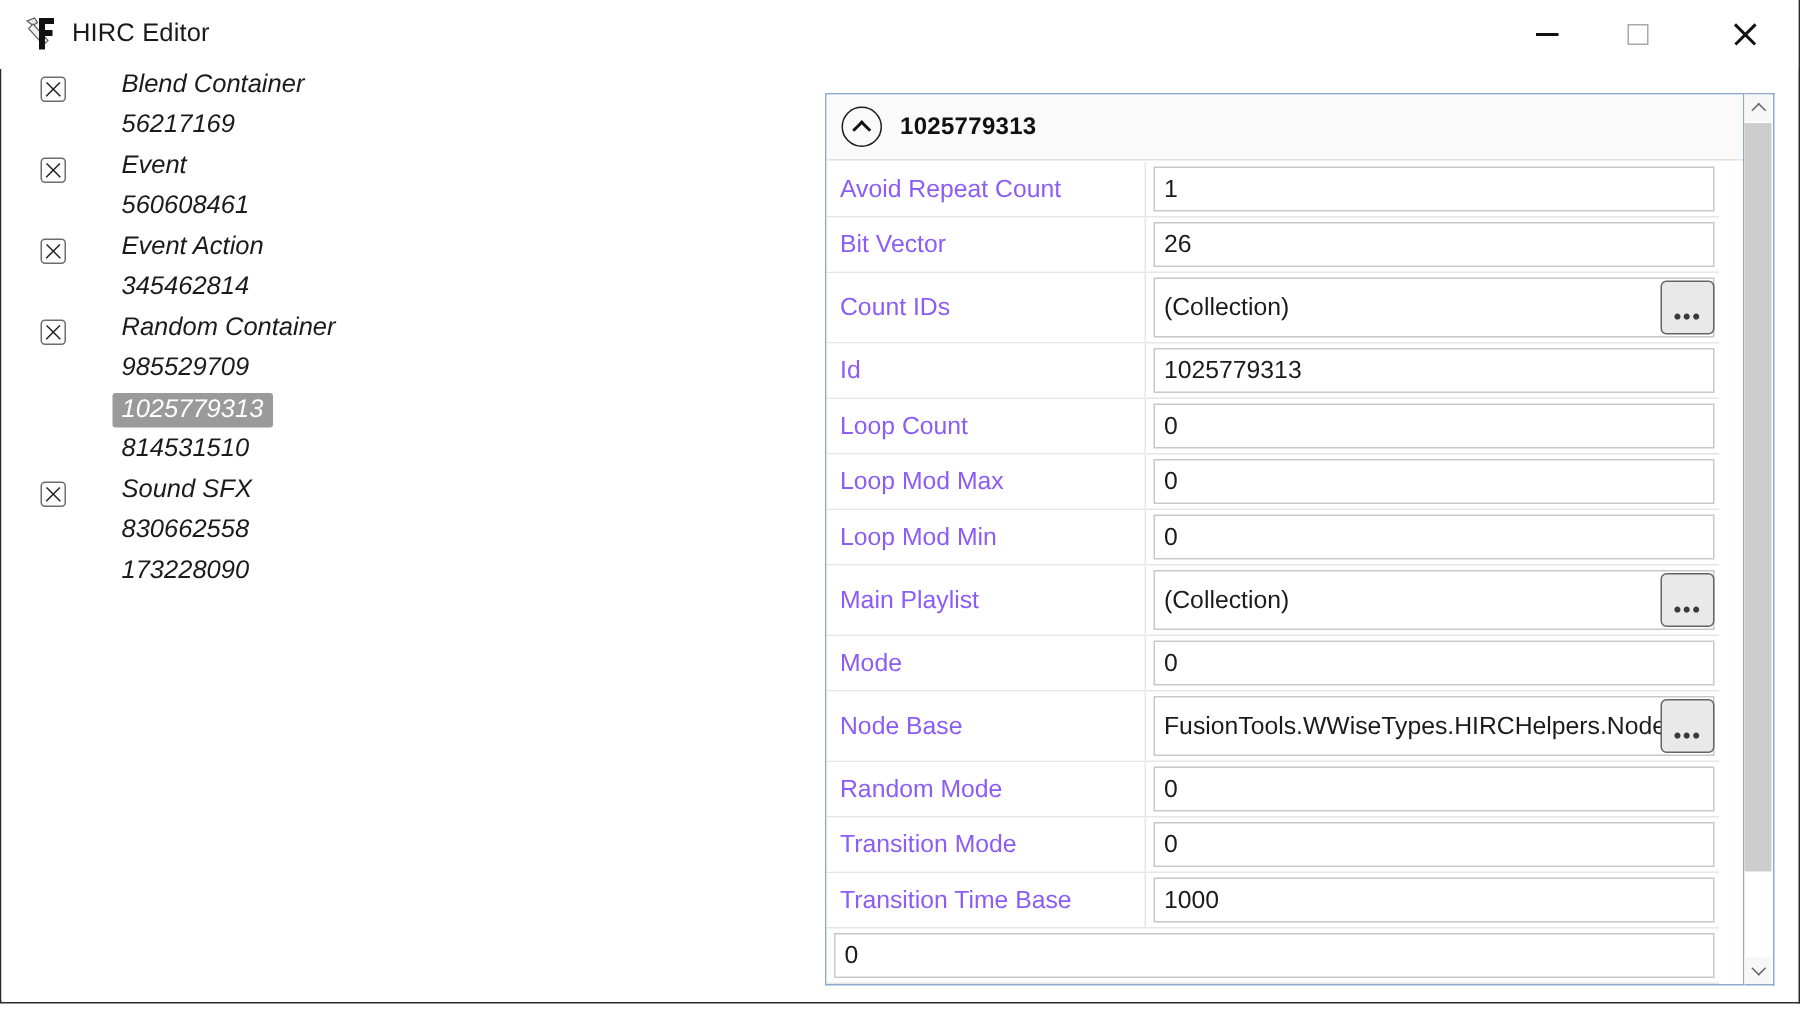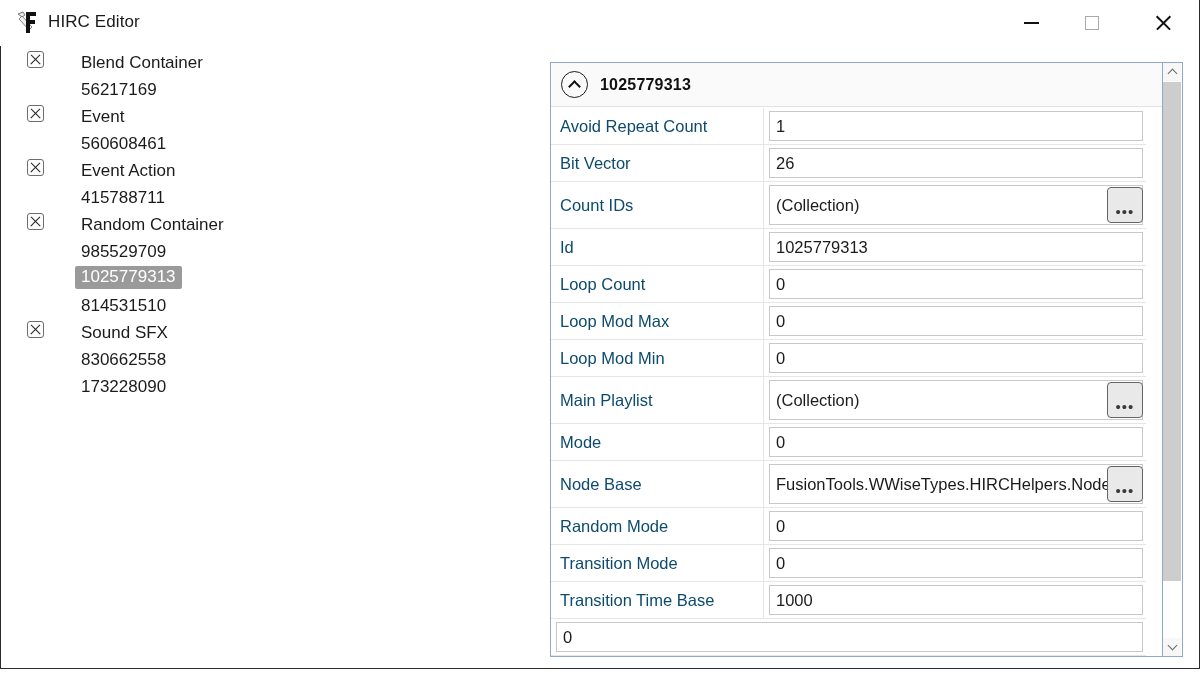"Blend Container" .tree-row { align-items: flex-end -> flex-start; font-style: none -> italic }
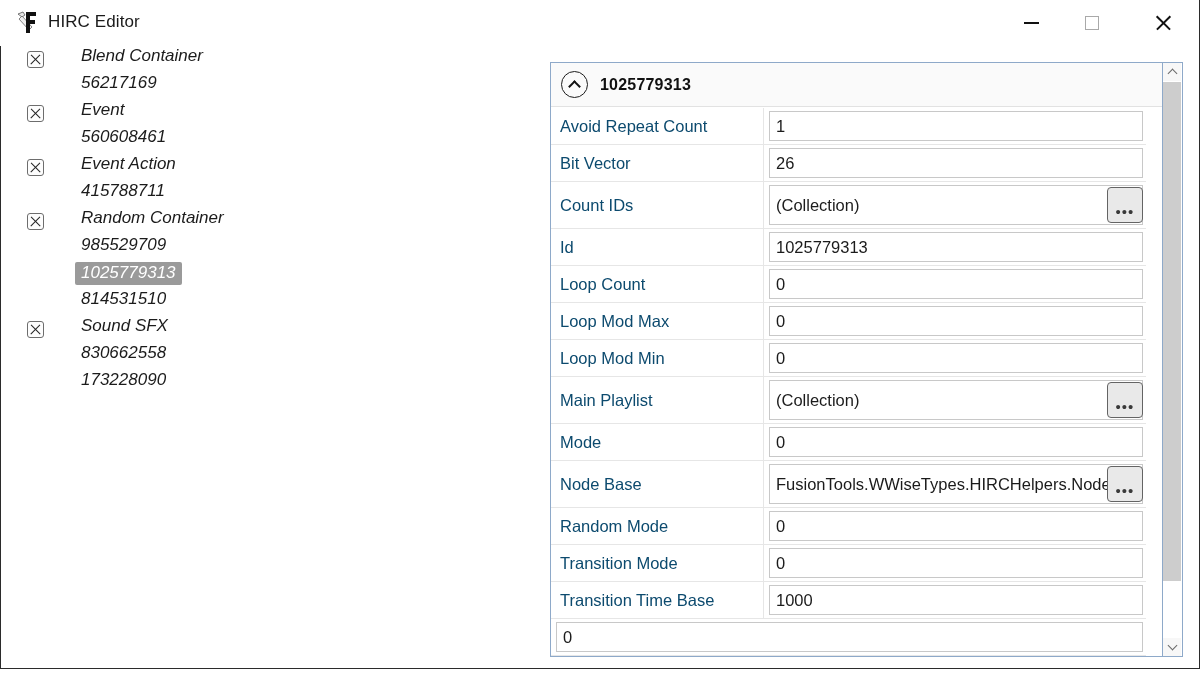"Avoid Repeat Count" .plabel { color: #0c4a6e -> #8b5cf6 }
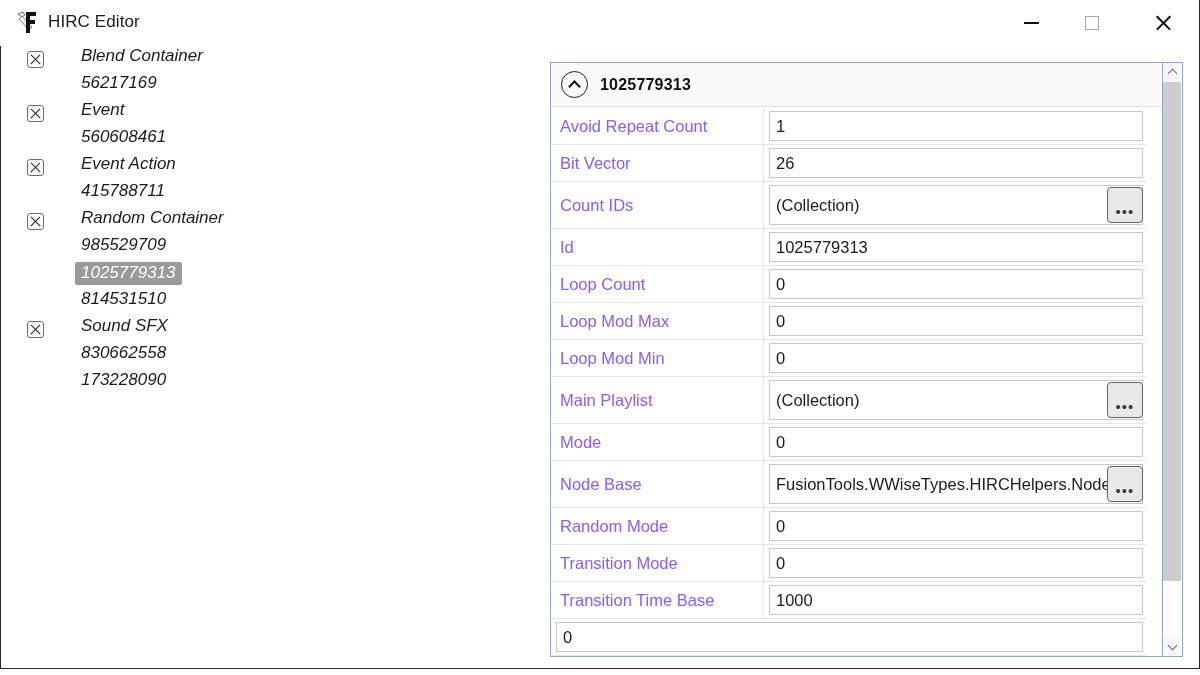"415788711" span.tree-leaf-label { text: 415788711 -> 345462814 }
